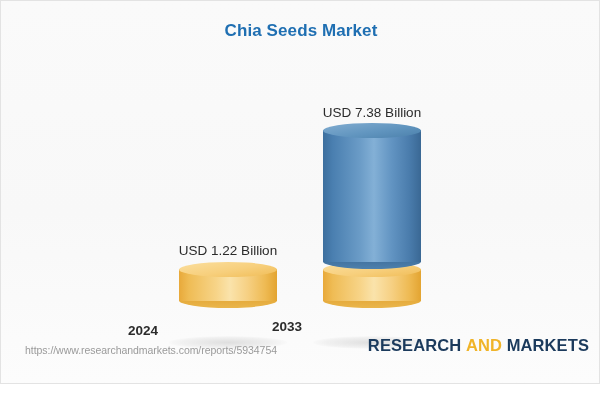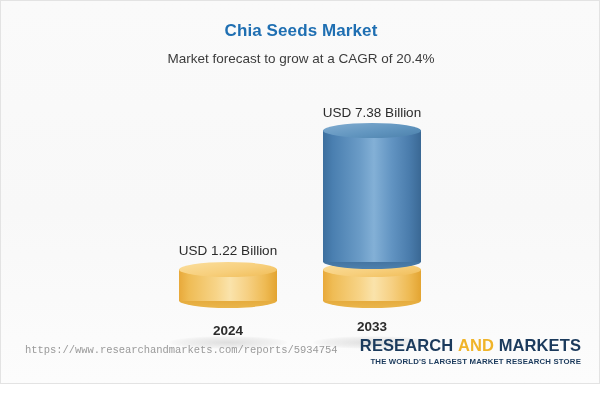"Market forecast to grow at" div.chart-subtitle { html: <div>Market forecast to grow at a CAGR of 20.4%</div> -> none }
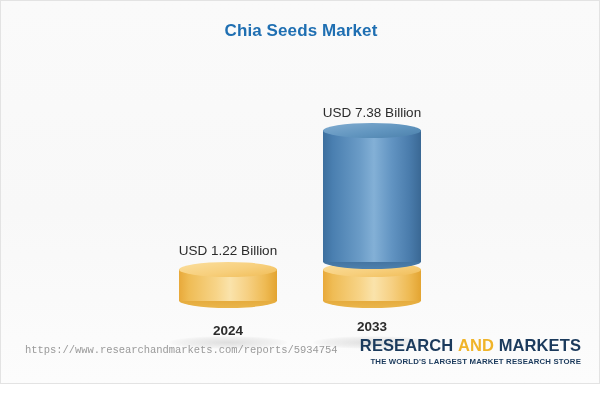"2024" .cat-label { text-align: center -> none }
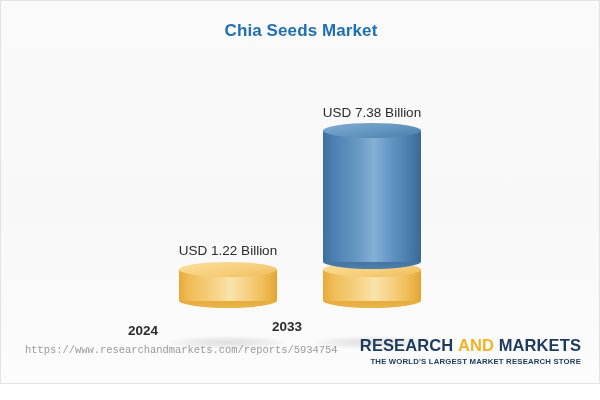"https://www.researchandmarkets.com/repor" .source-url { font-family: Liberation Mono, monospace -> none }
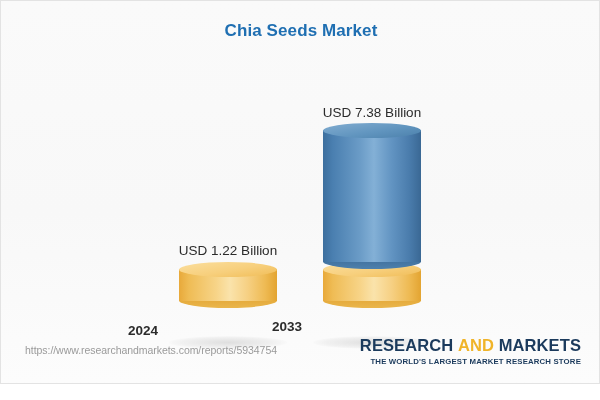"RESEARCH AND MARKETS" .logo { right: 20px -> 12px }
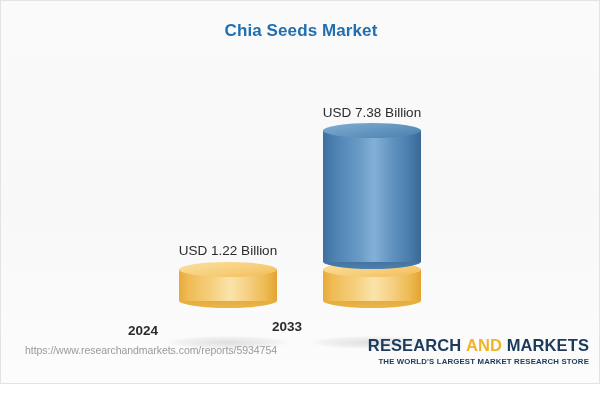"THE WORLD'S LARGEST MARKET RESEARCH" div.logo-tag { html: <div>THE WORLD'S LARGEST MARKET RESEARCH STORE</div> -> none }
